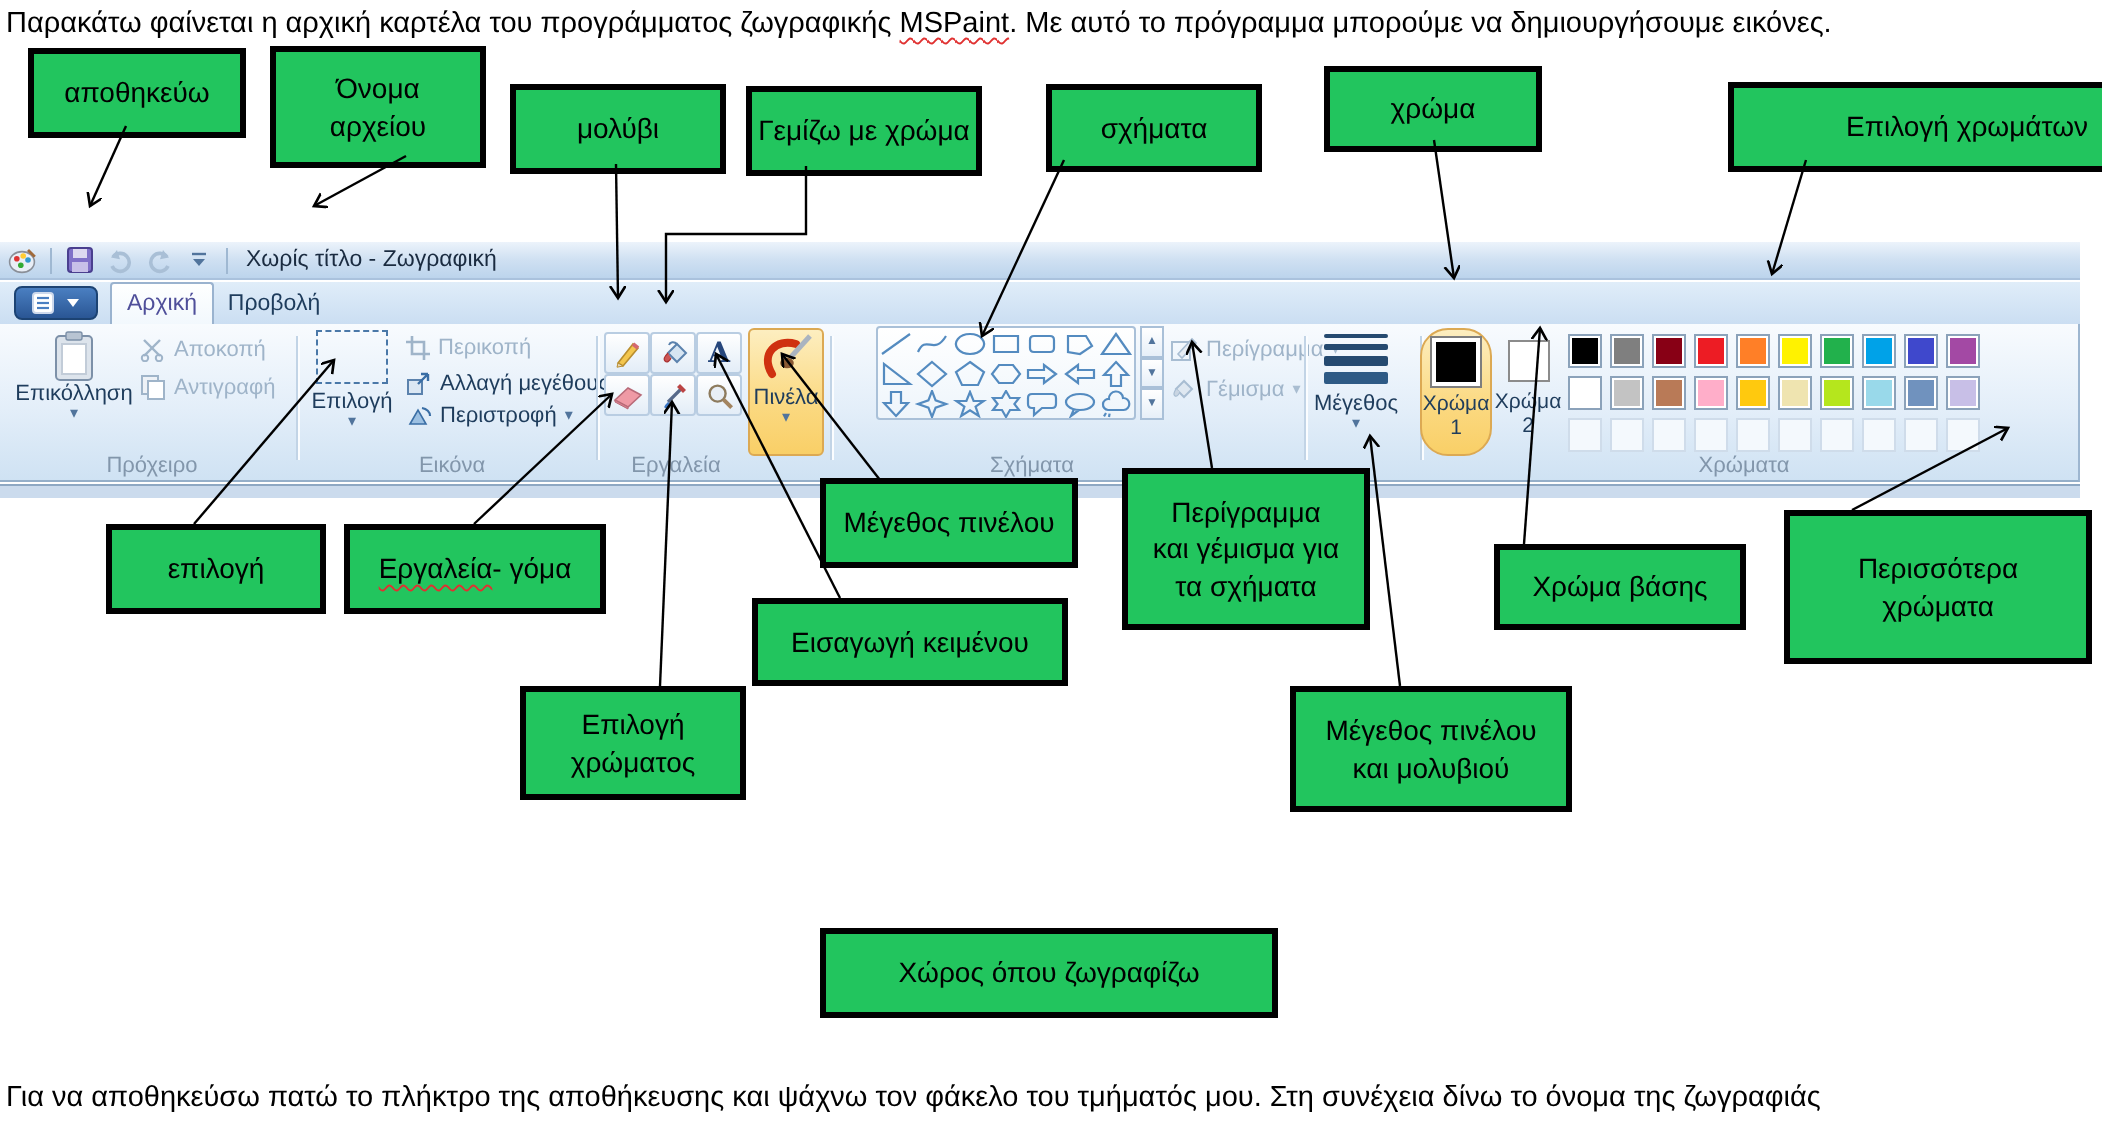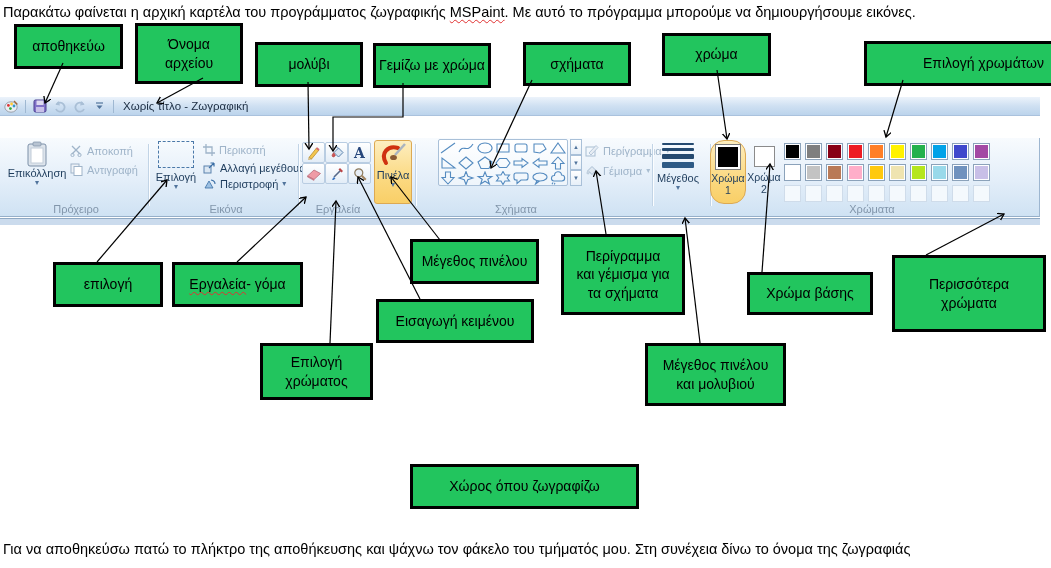"Χωρίς τίτλο - Ζωγραφική" .paint { top: 97px -> 121px }
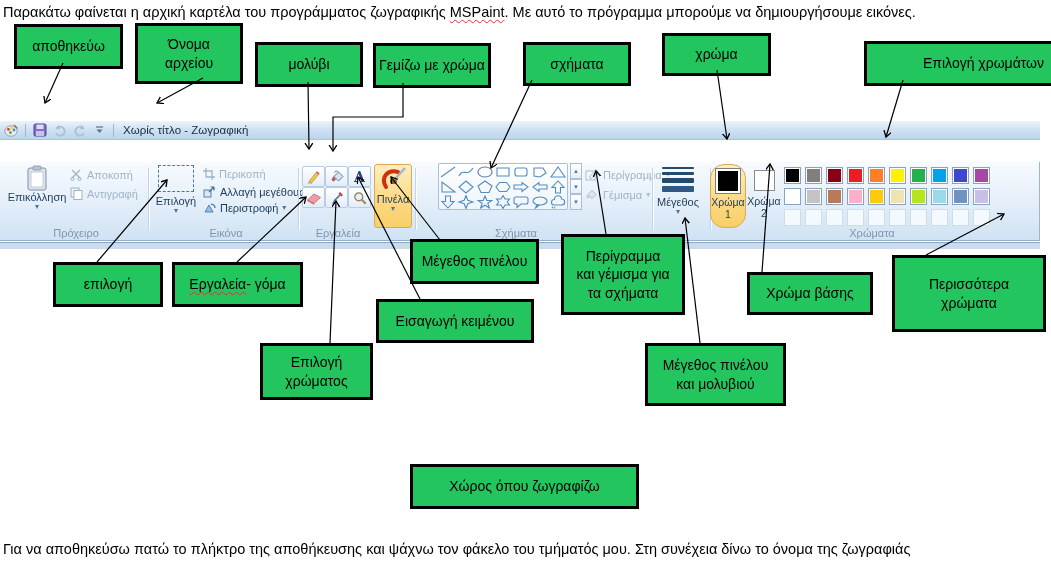"Αρχική" div.tabrow { html: none -> <div> <div> <svg> <rect></rect> <line></line> <line></line> <line></line> </svg> <svg> <path></path> </svg> </div> <div>Αρχική</div> <div>Προβολή</div> </div> }
